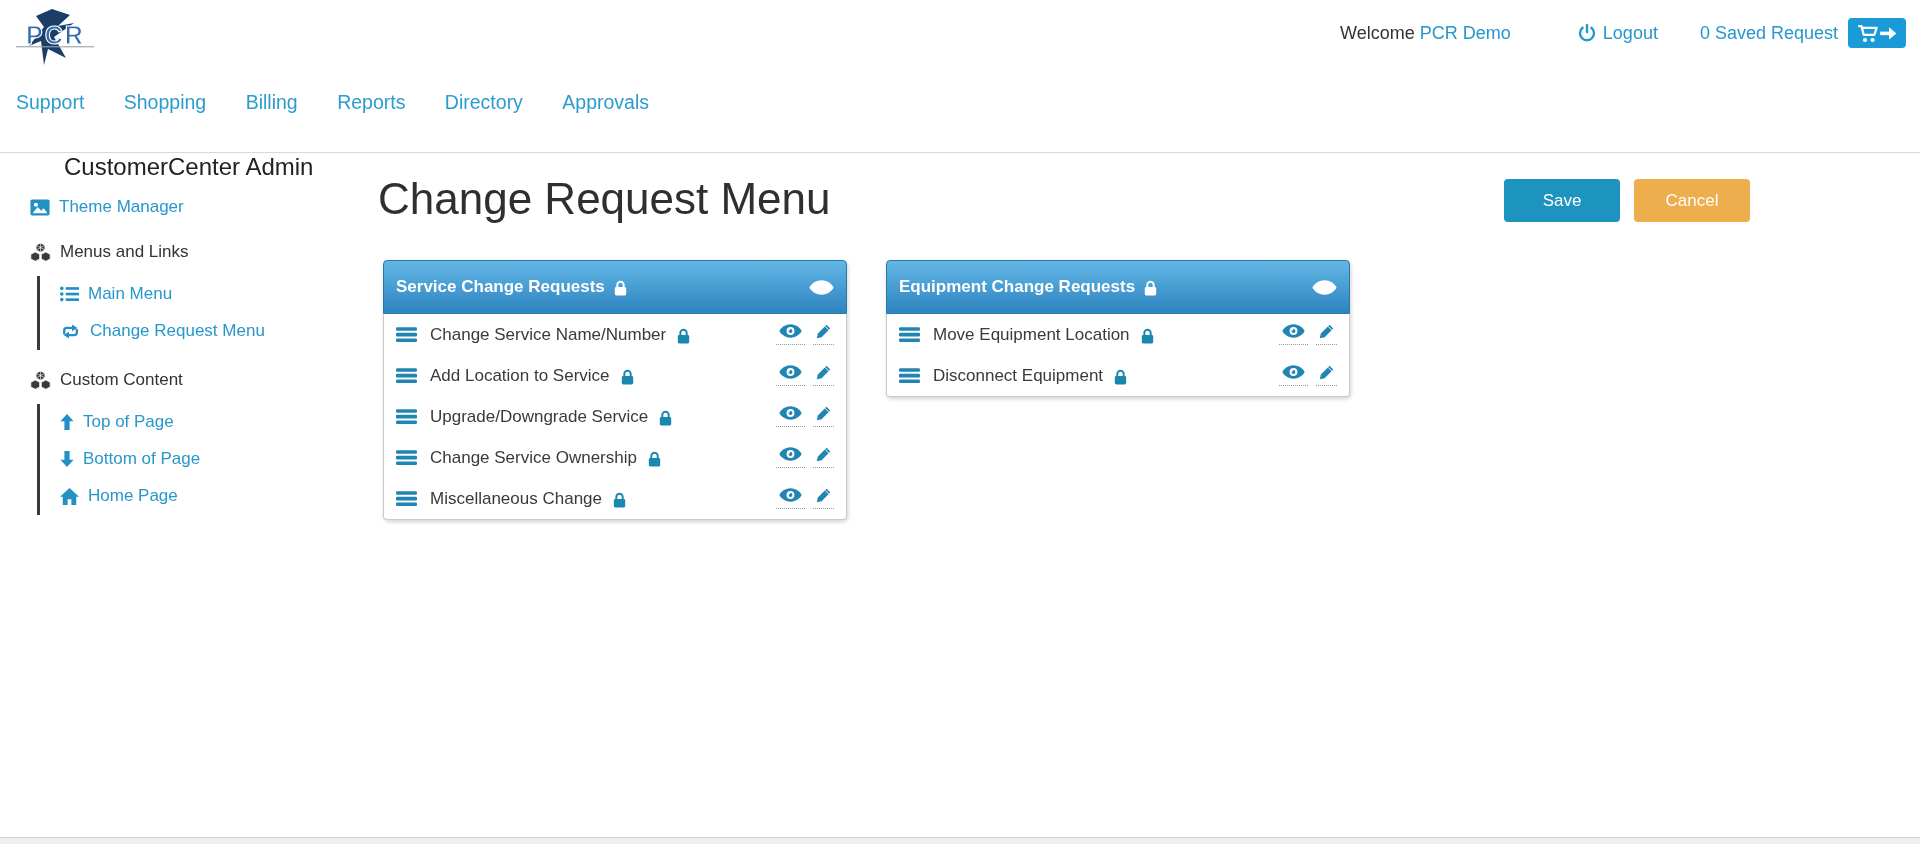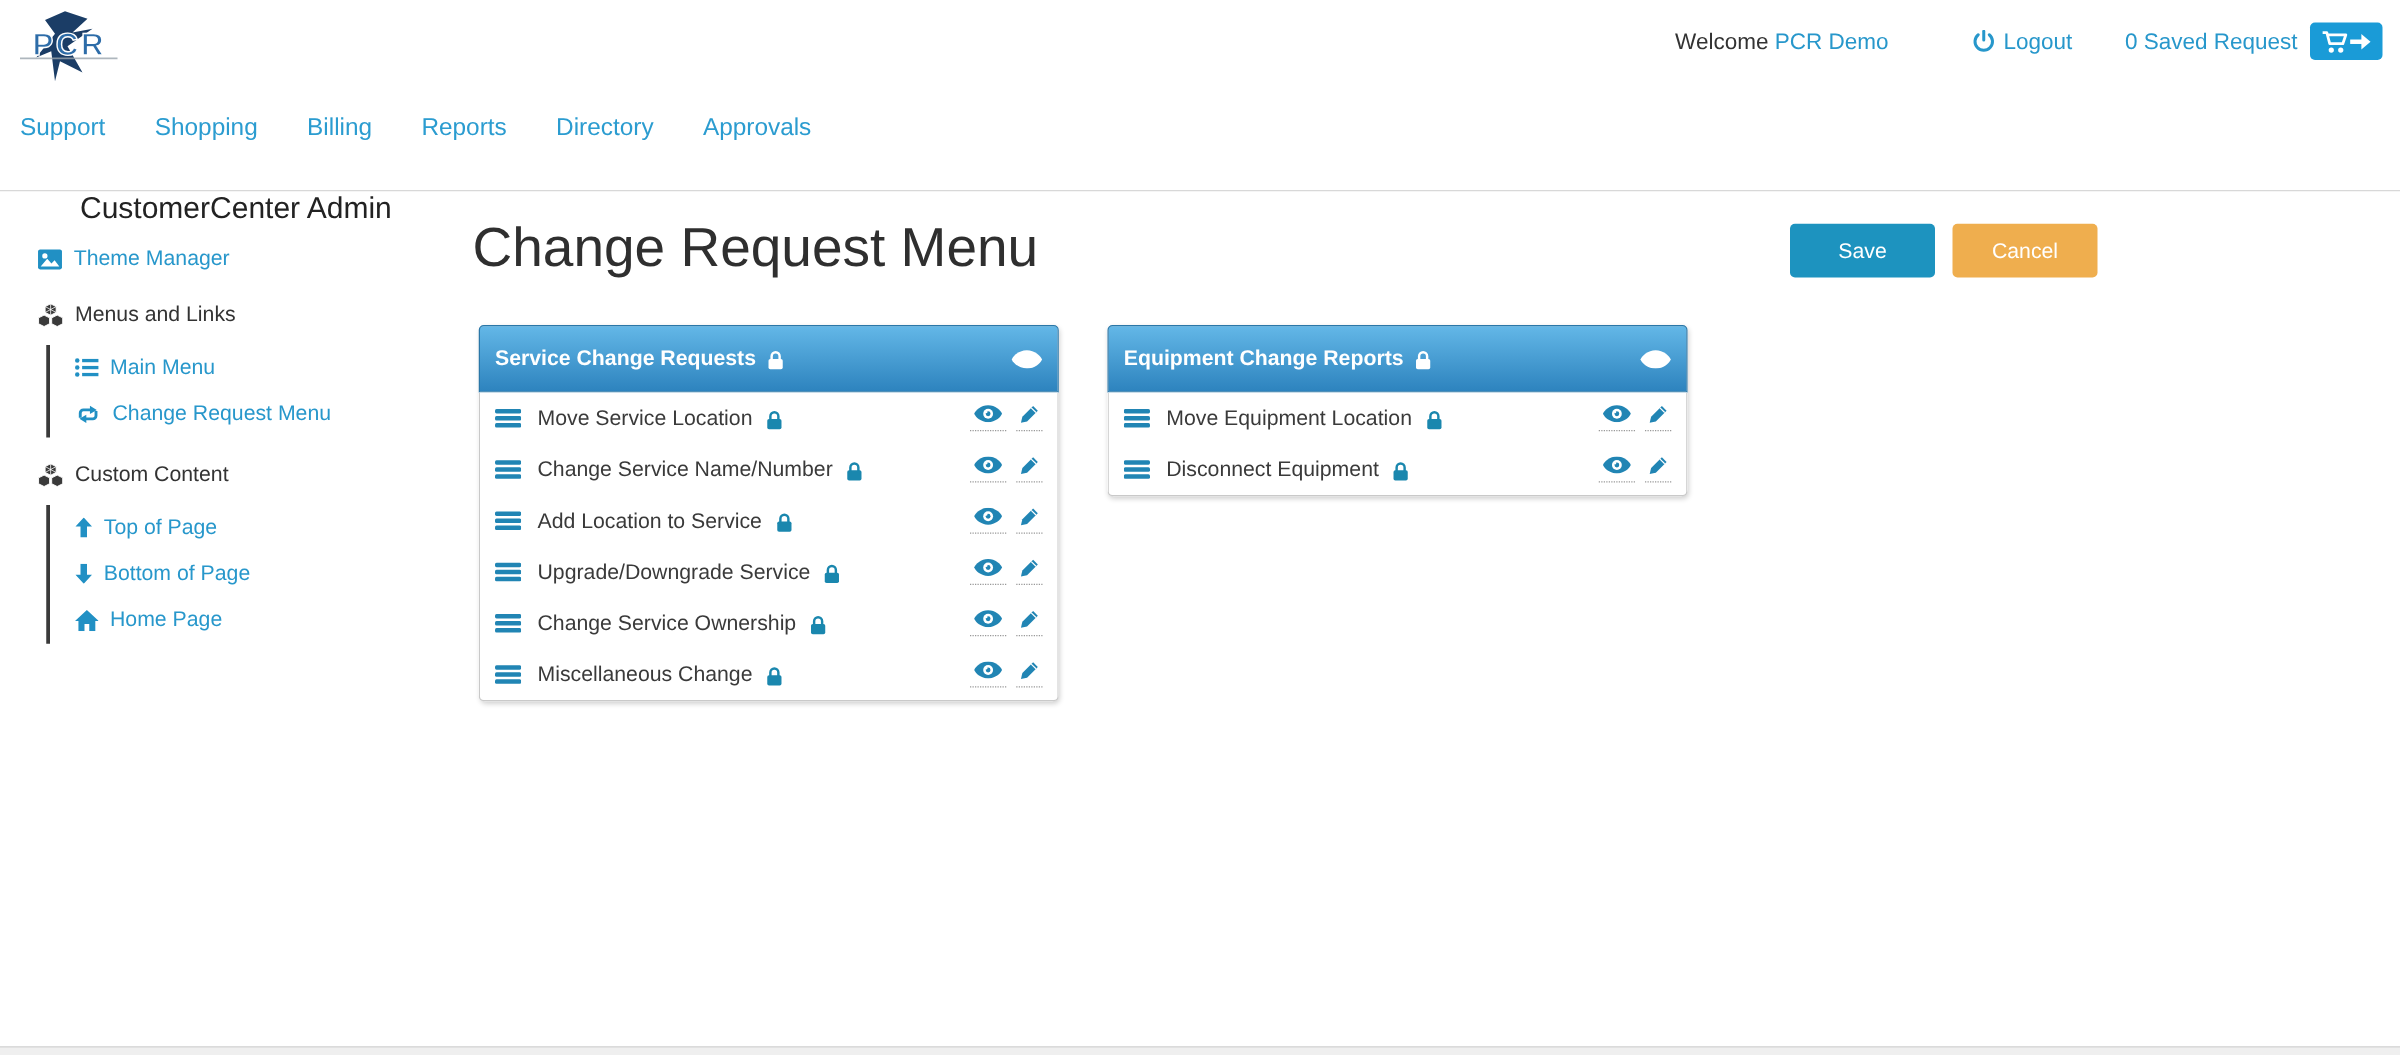"Save" .action-buttons { left: 1432px -> 1504px }
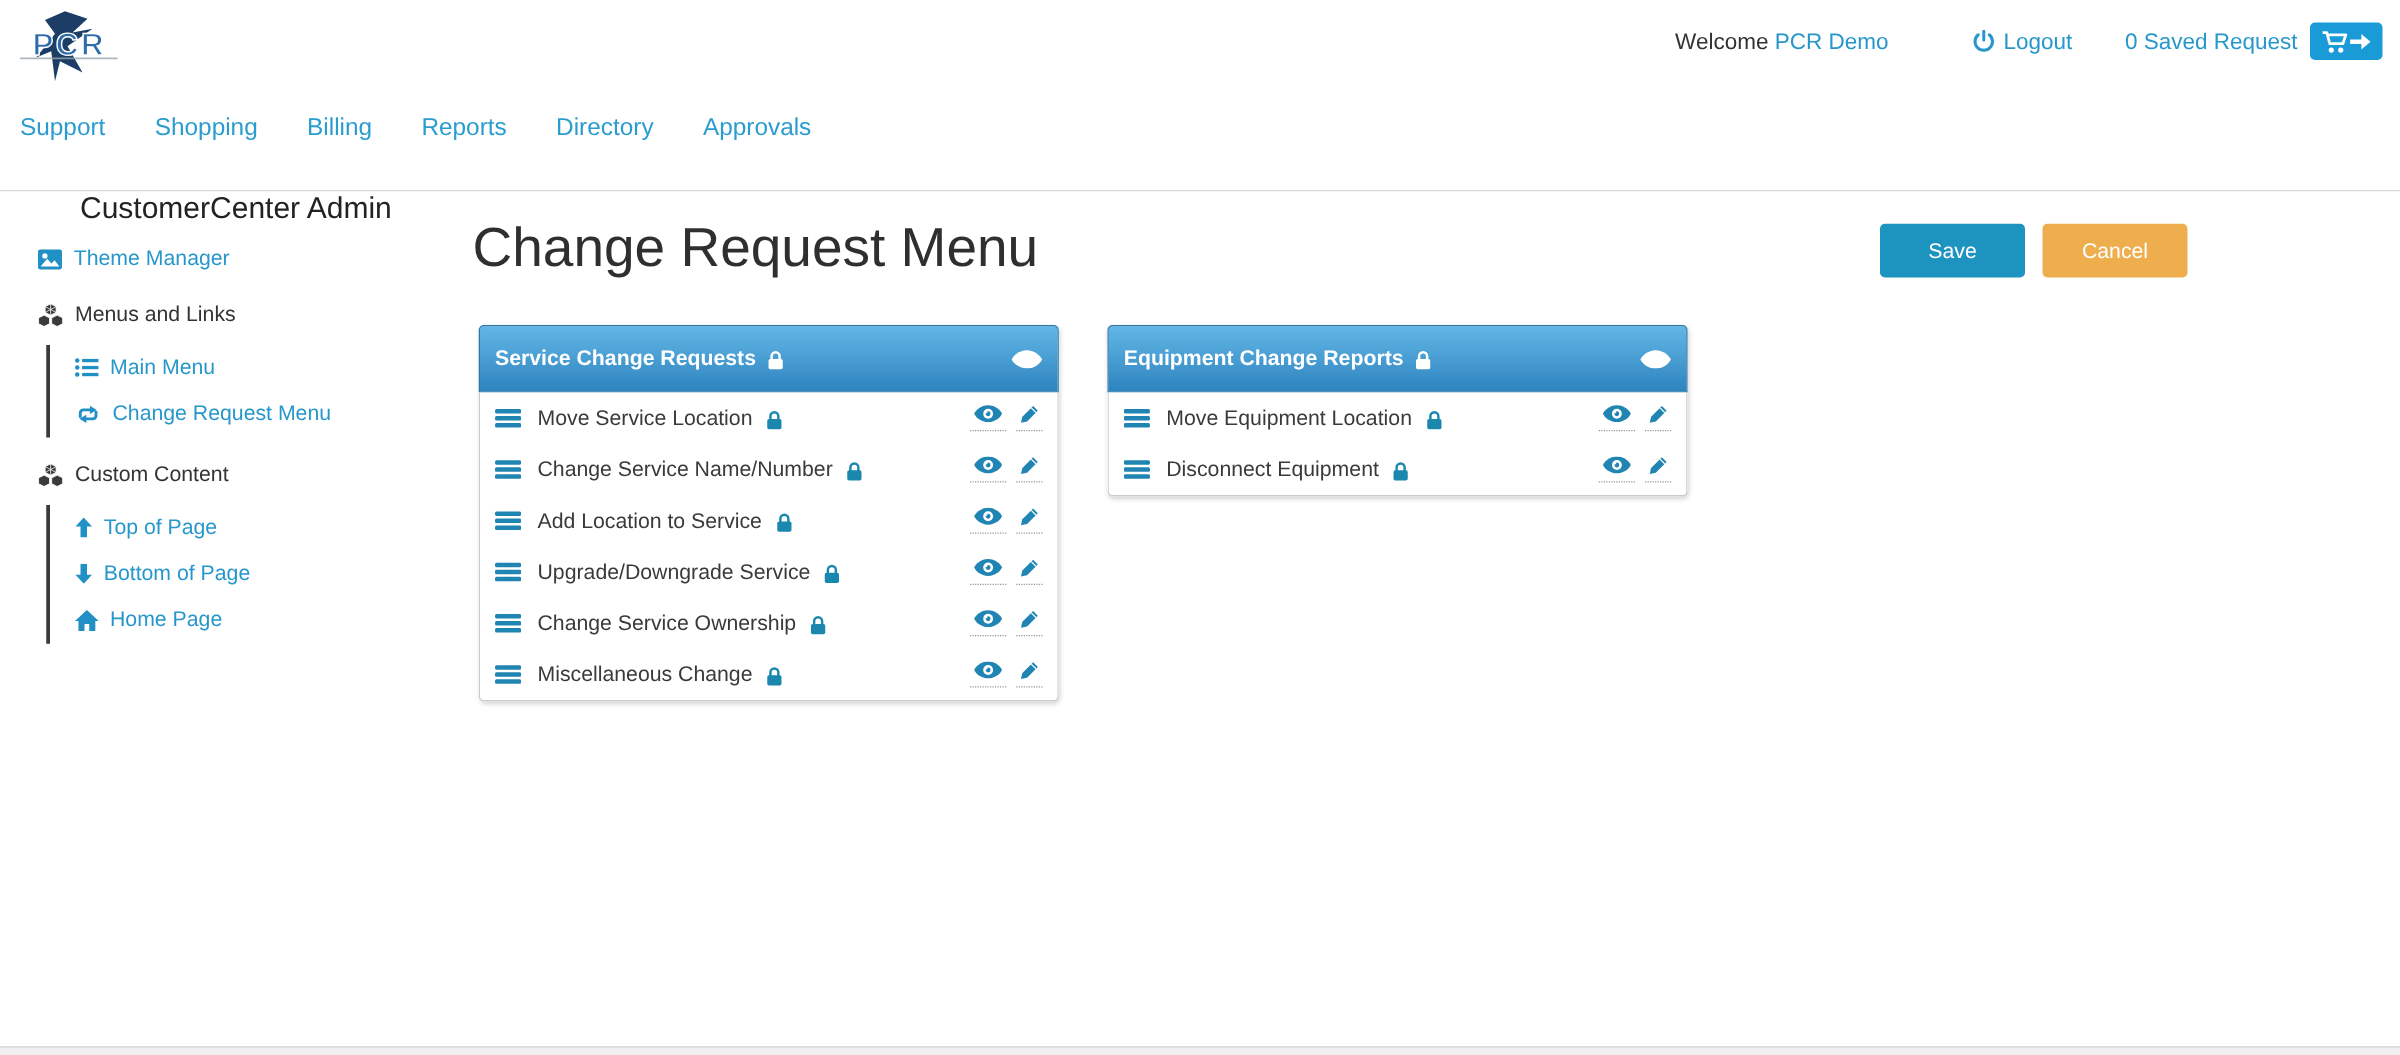"Equipment Change Reports" span.ptitle { text: Reports -> Requests }
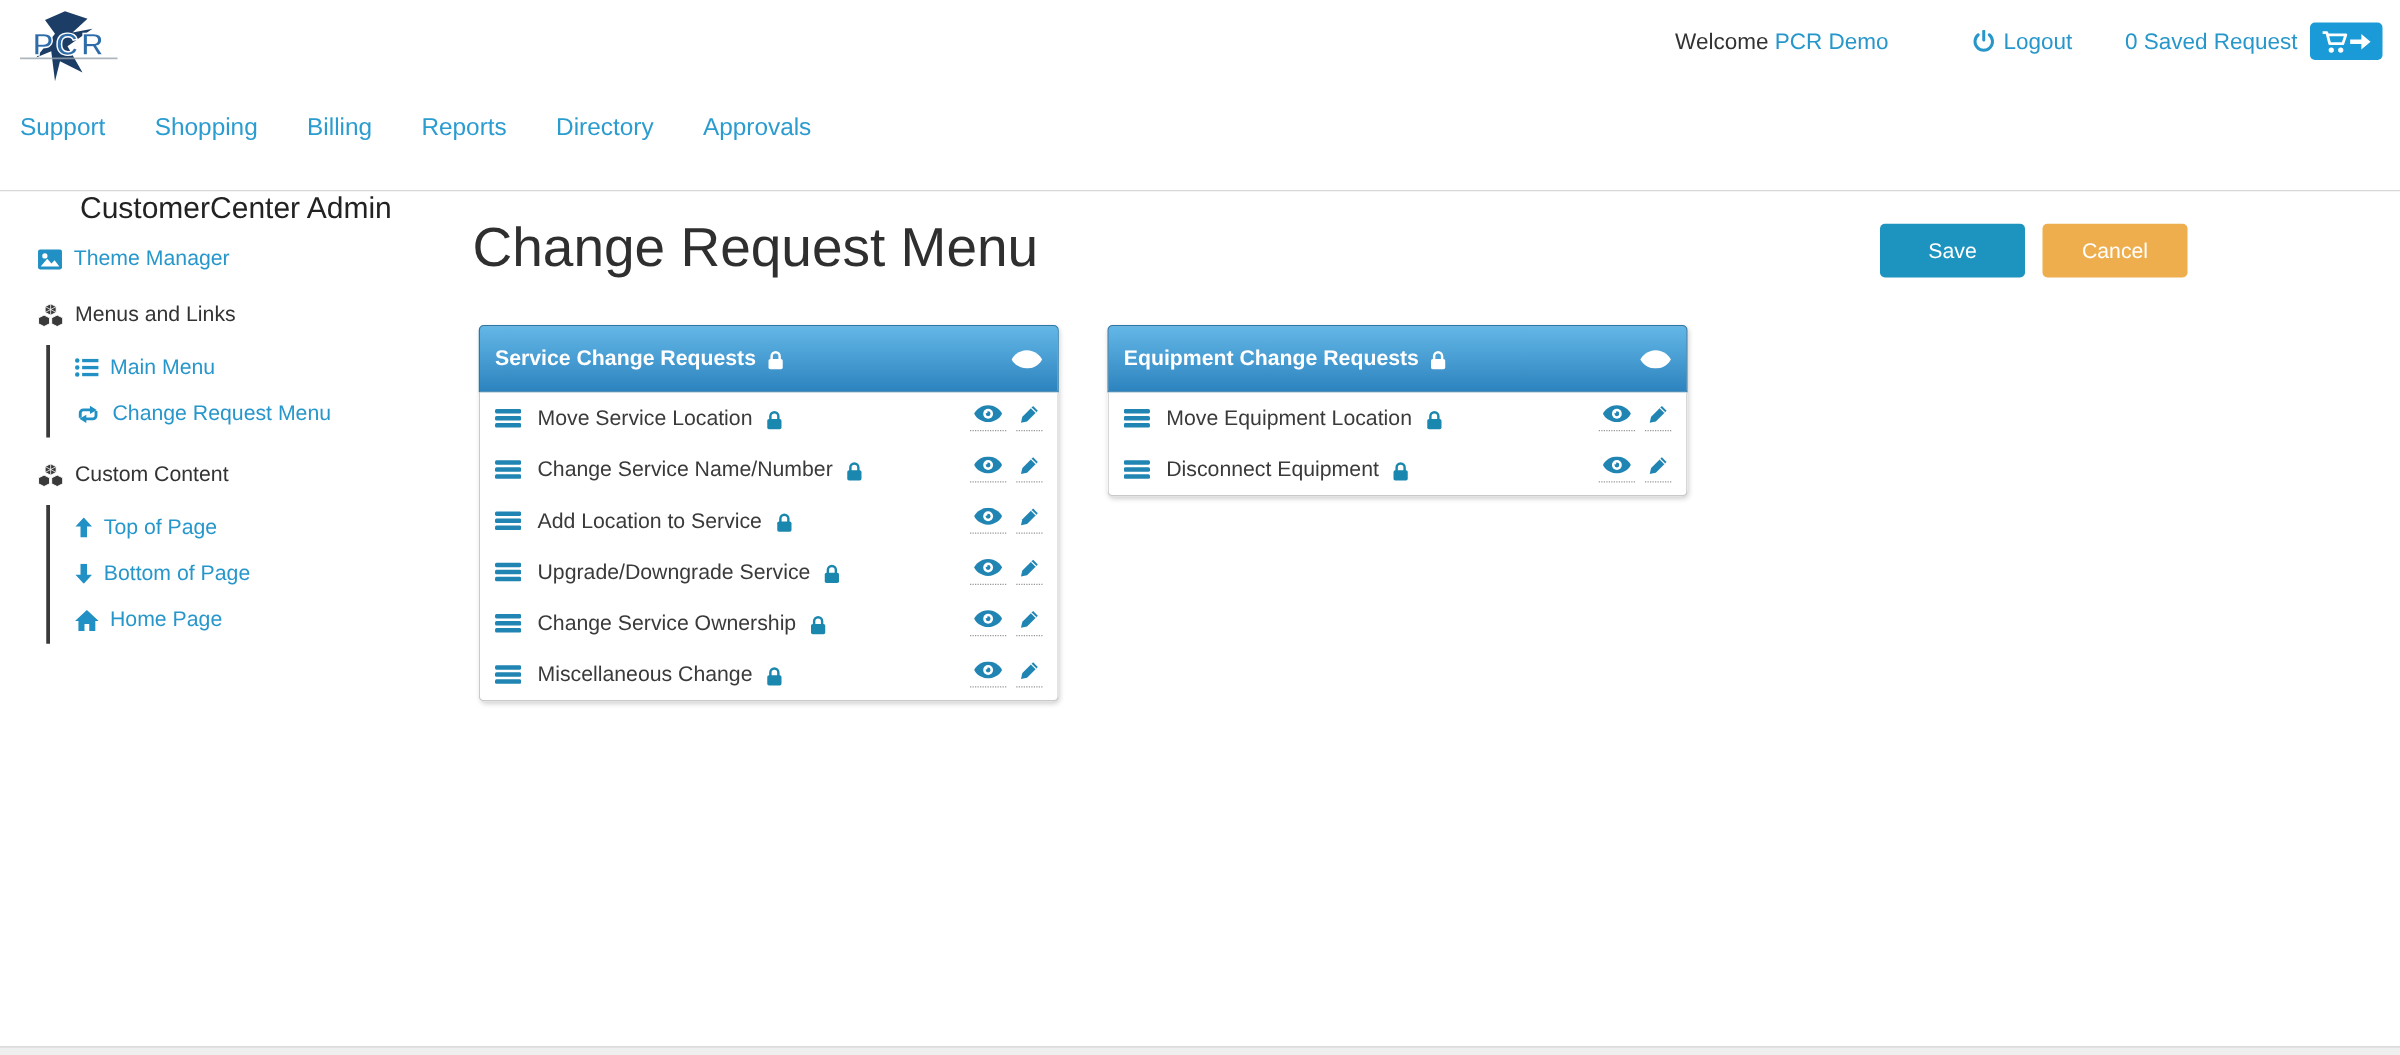"Move Service Location" div.prow { html: <div> <span> <svg> <use></use> </svg> </span> <span>Move Service Location</span> <svg> <use></use> </svg> <span> <span> <svg> <use></use> </svg> </span> <span> <svg> <use></use> </svg> </span> </span> </div> -> none }
